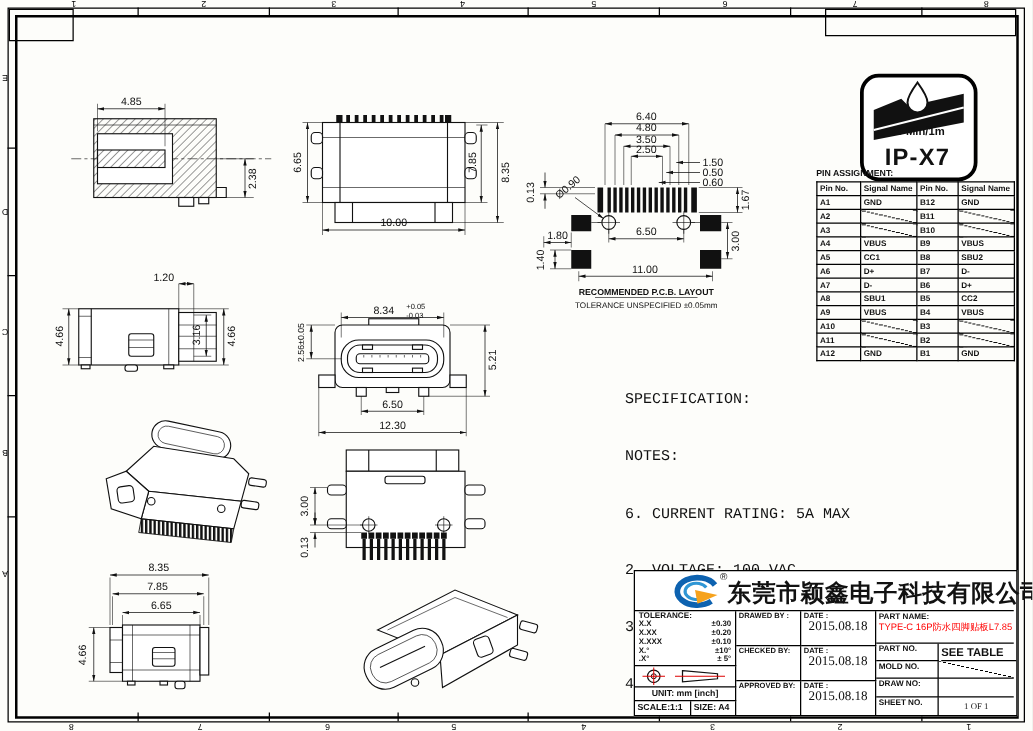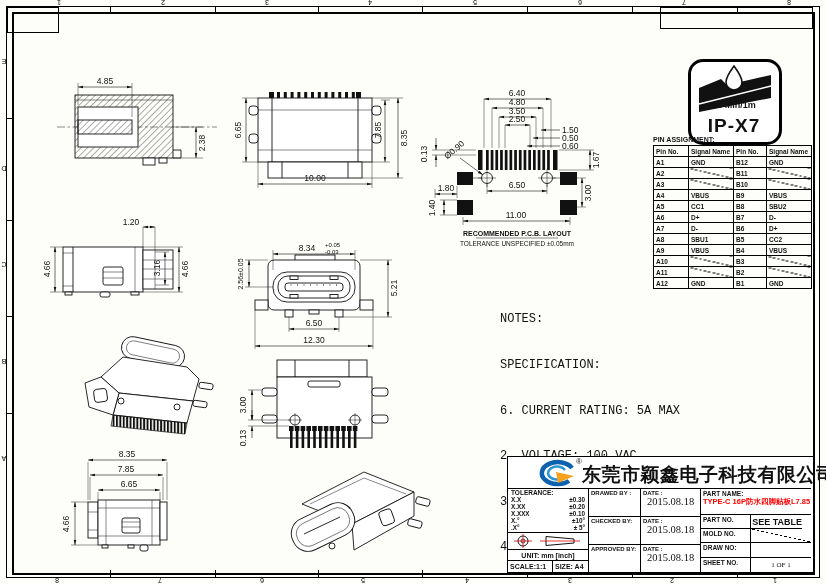"NOTES:" div { order: before "SPECIFICATION:" -> after "SPECIFICATION:" }
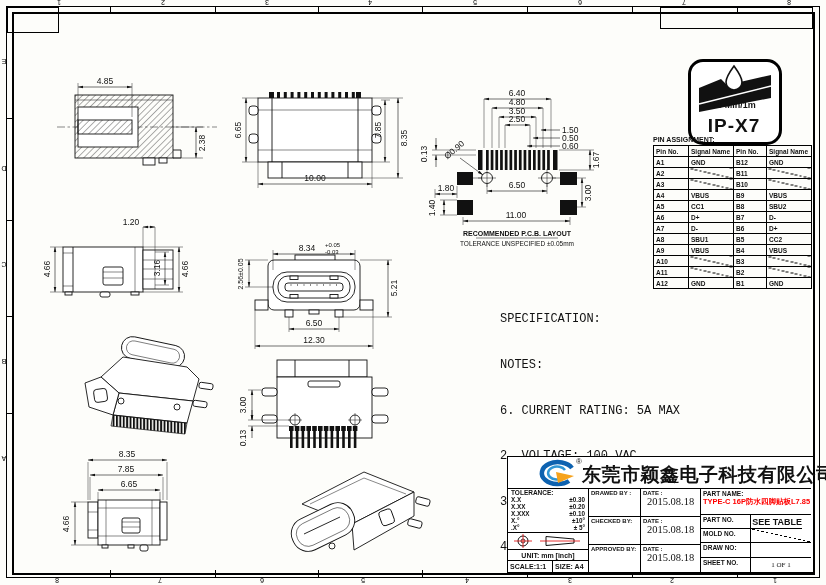"TYPE-C 16P防水四脚贴板L7.85" .partname { font-weight: bold -> normal }
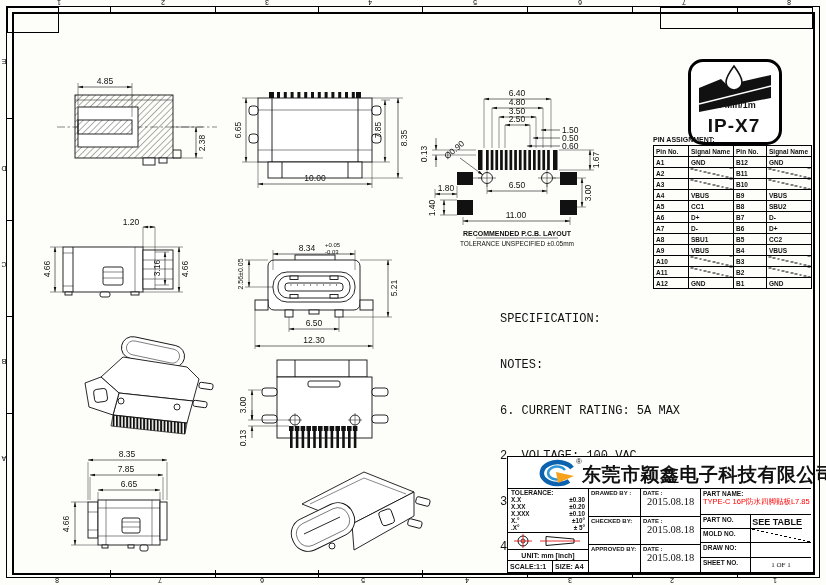"SEE TABLE" div.cell { left: 234px -> 245px; text-align: right -> left }
